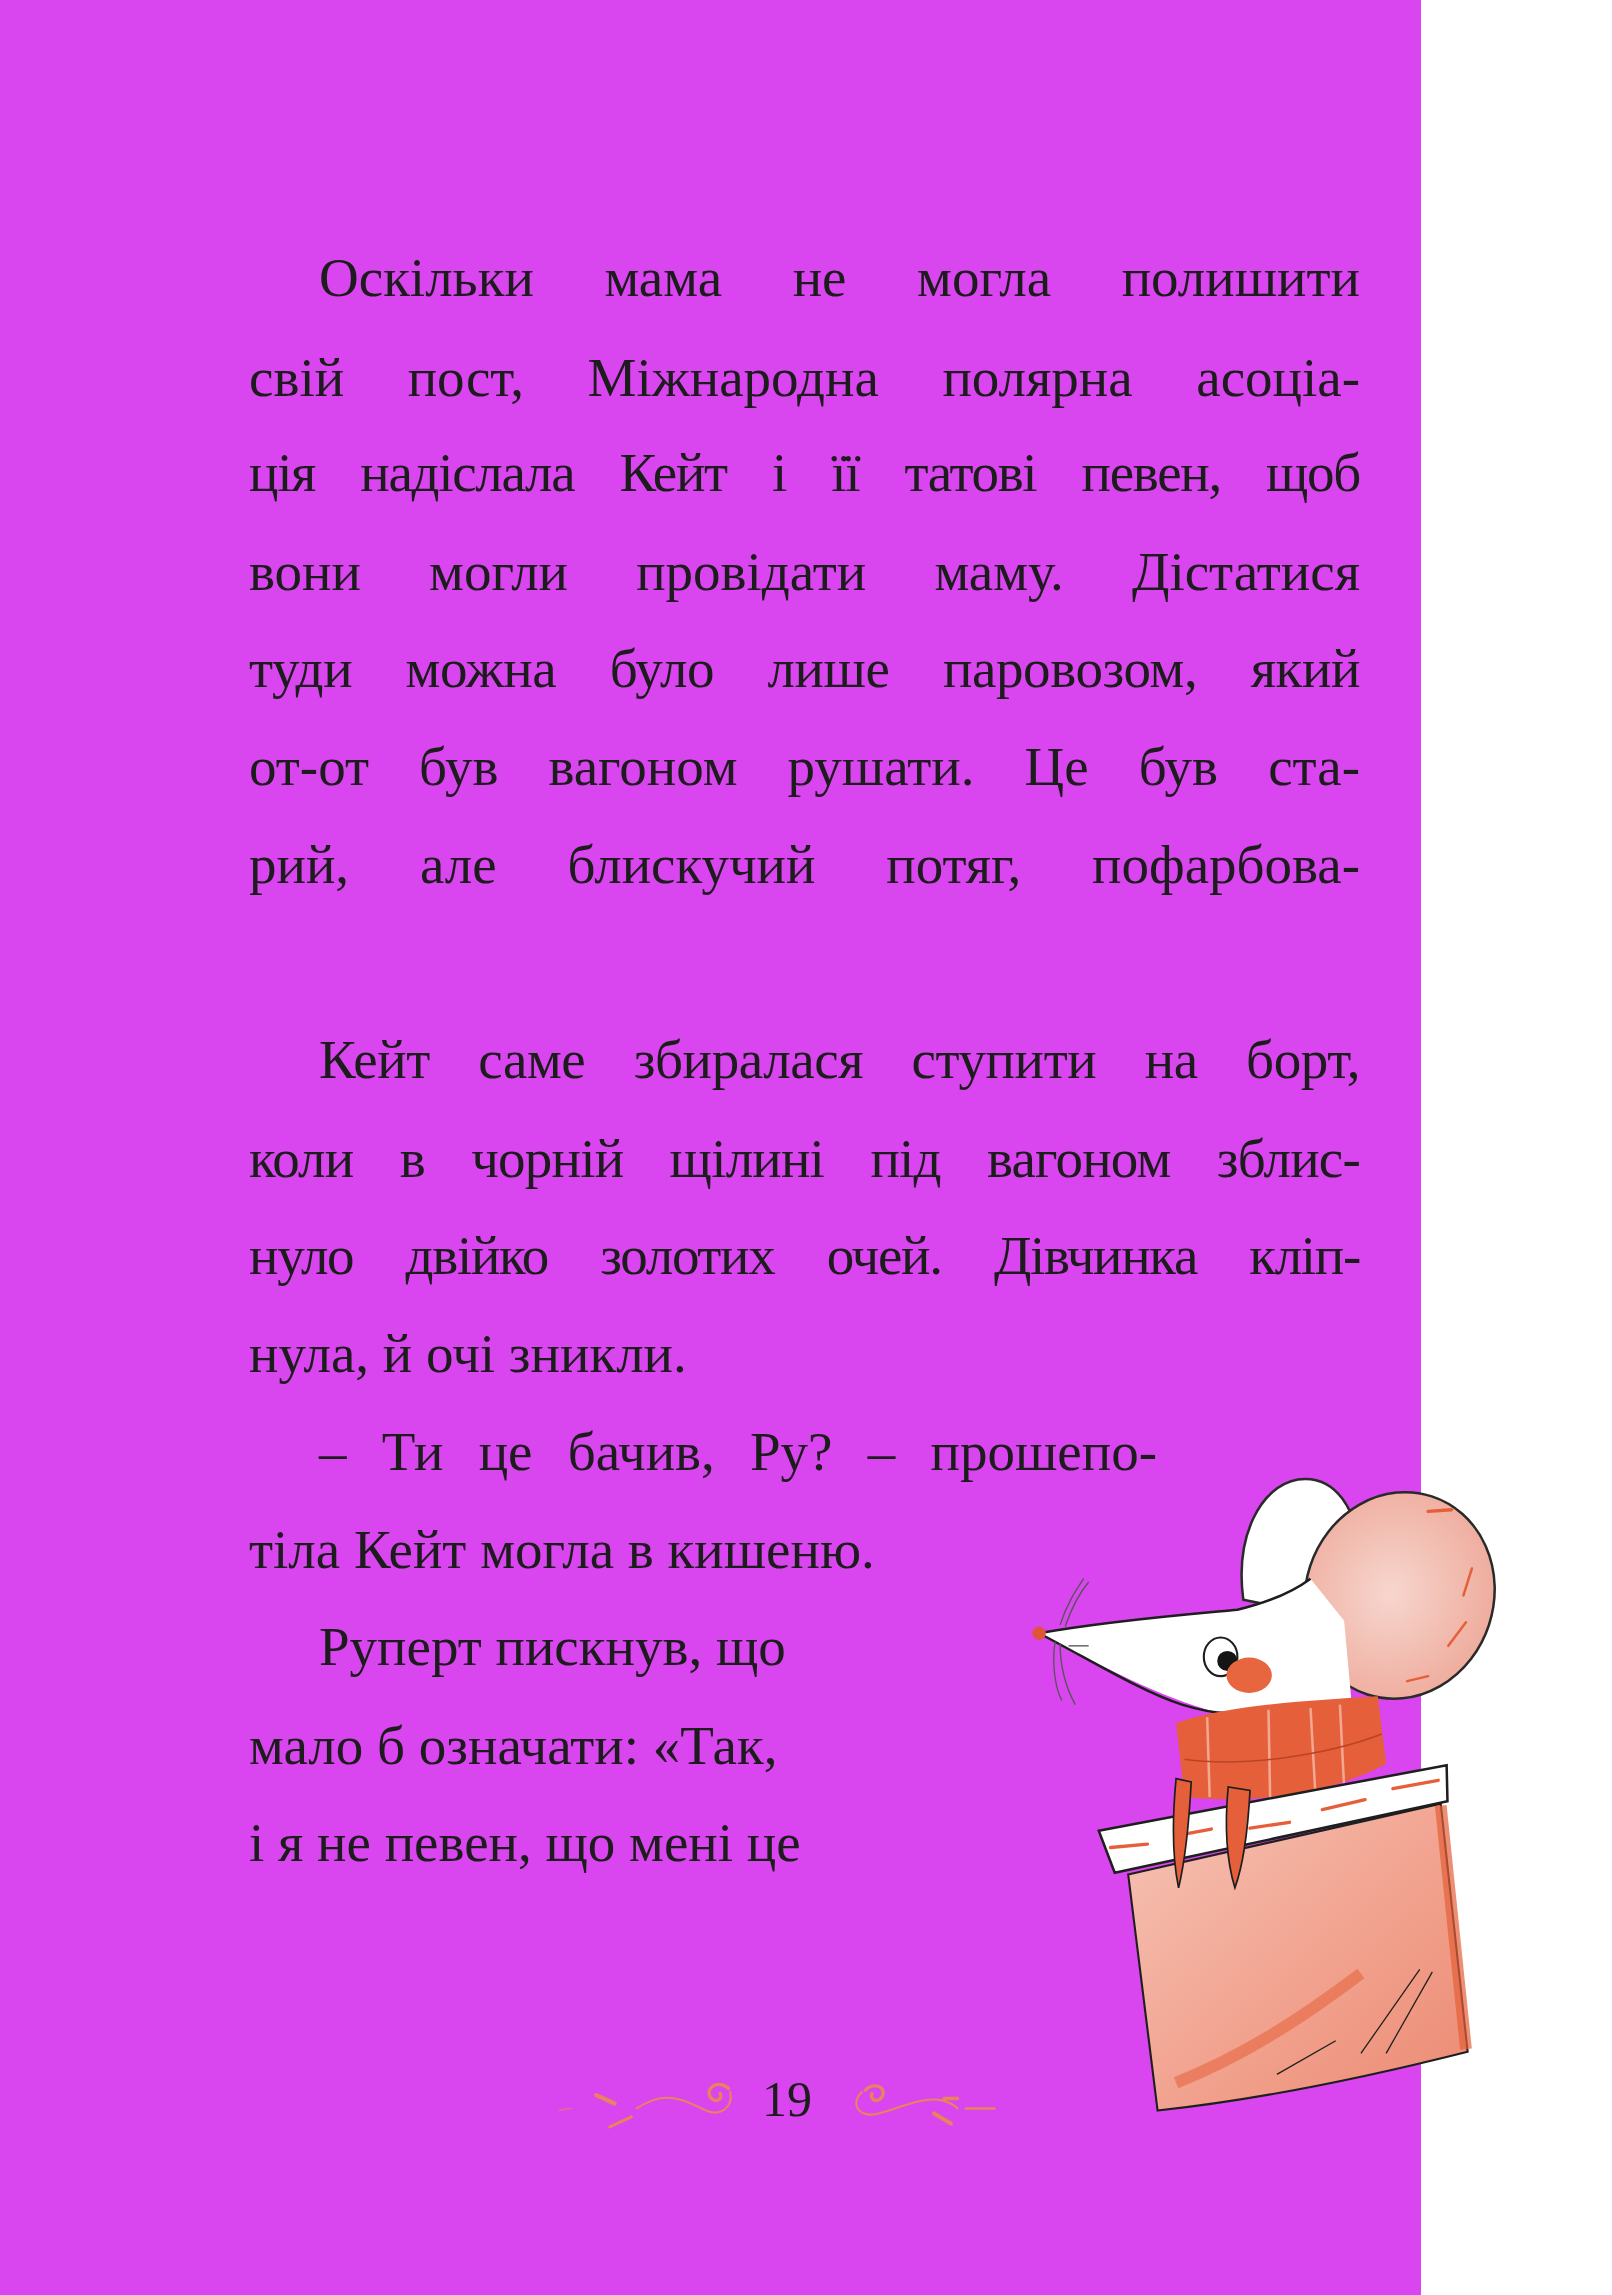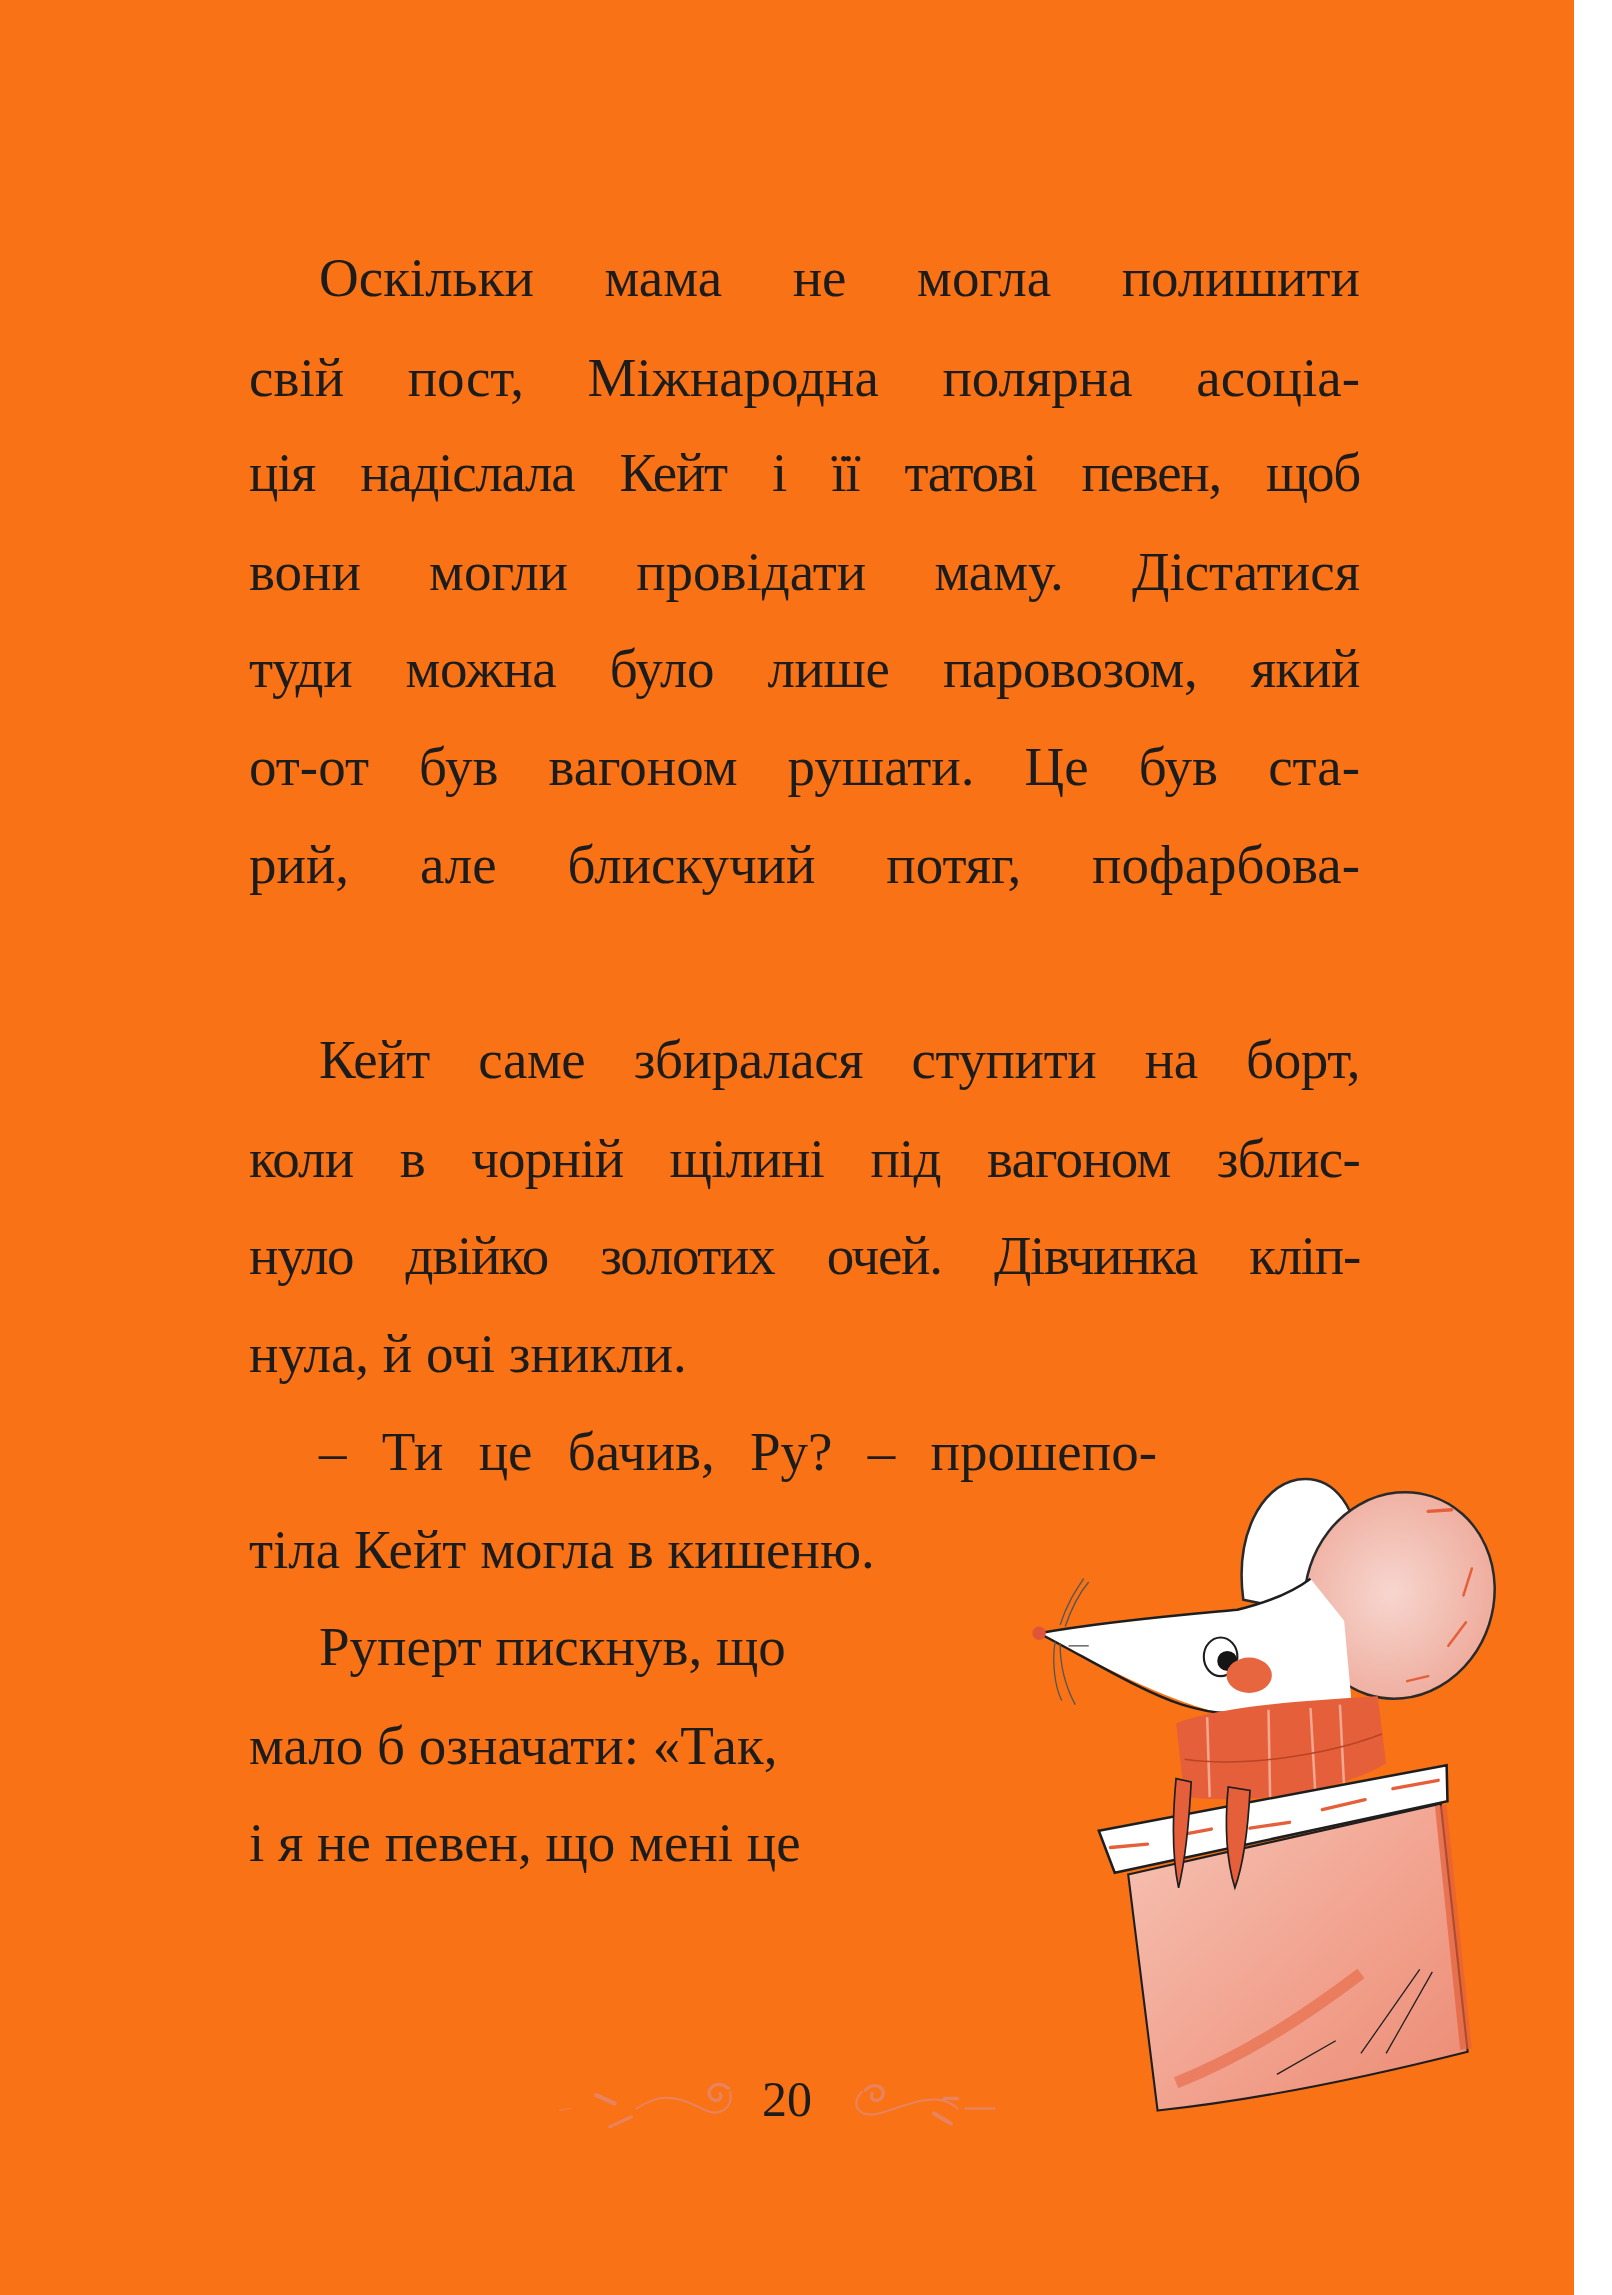"Оскільки мама не могла полишити" .page { background: #f97316 -> #d946ef; width: 1574px -> 1421px }
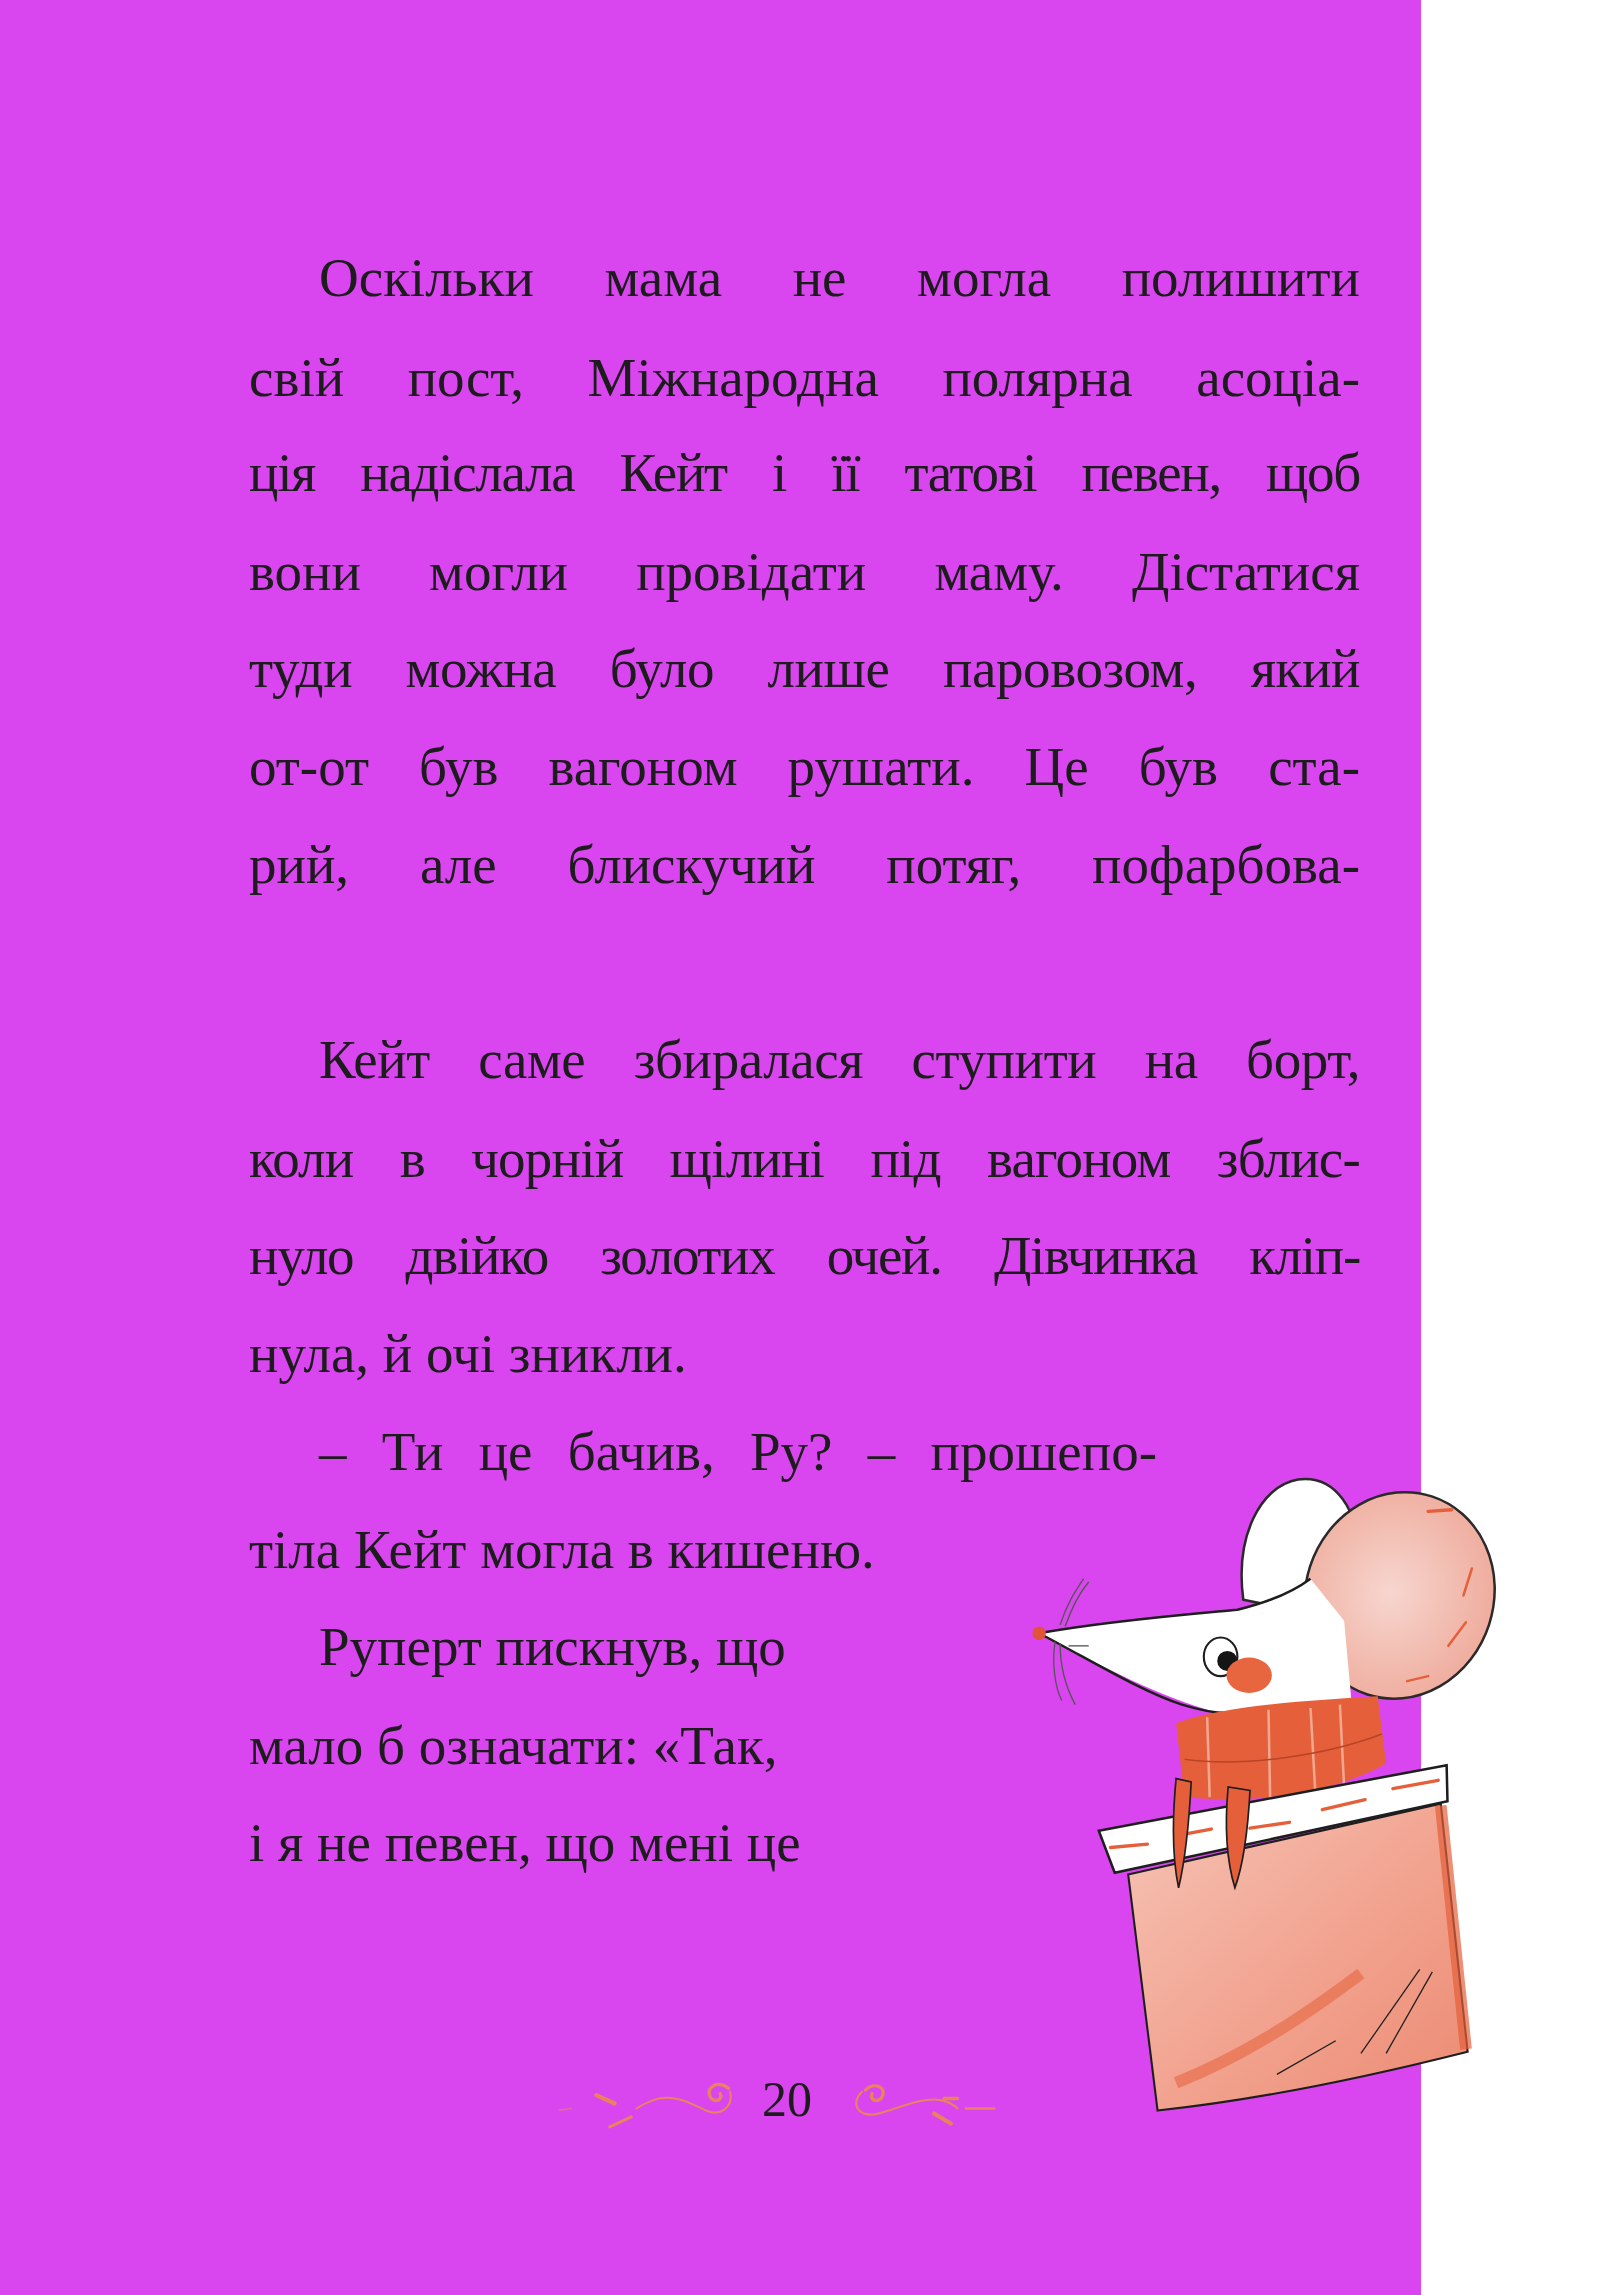"20" div.page-number { text: 20 -> 19 }
